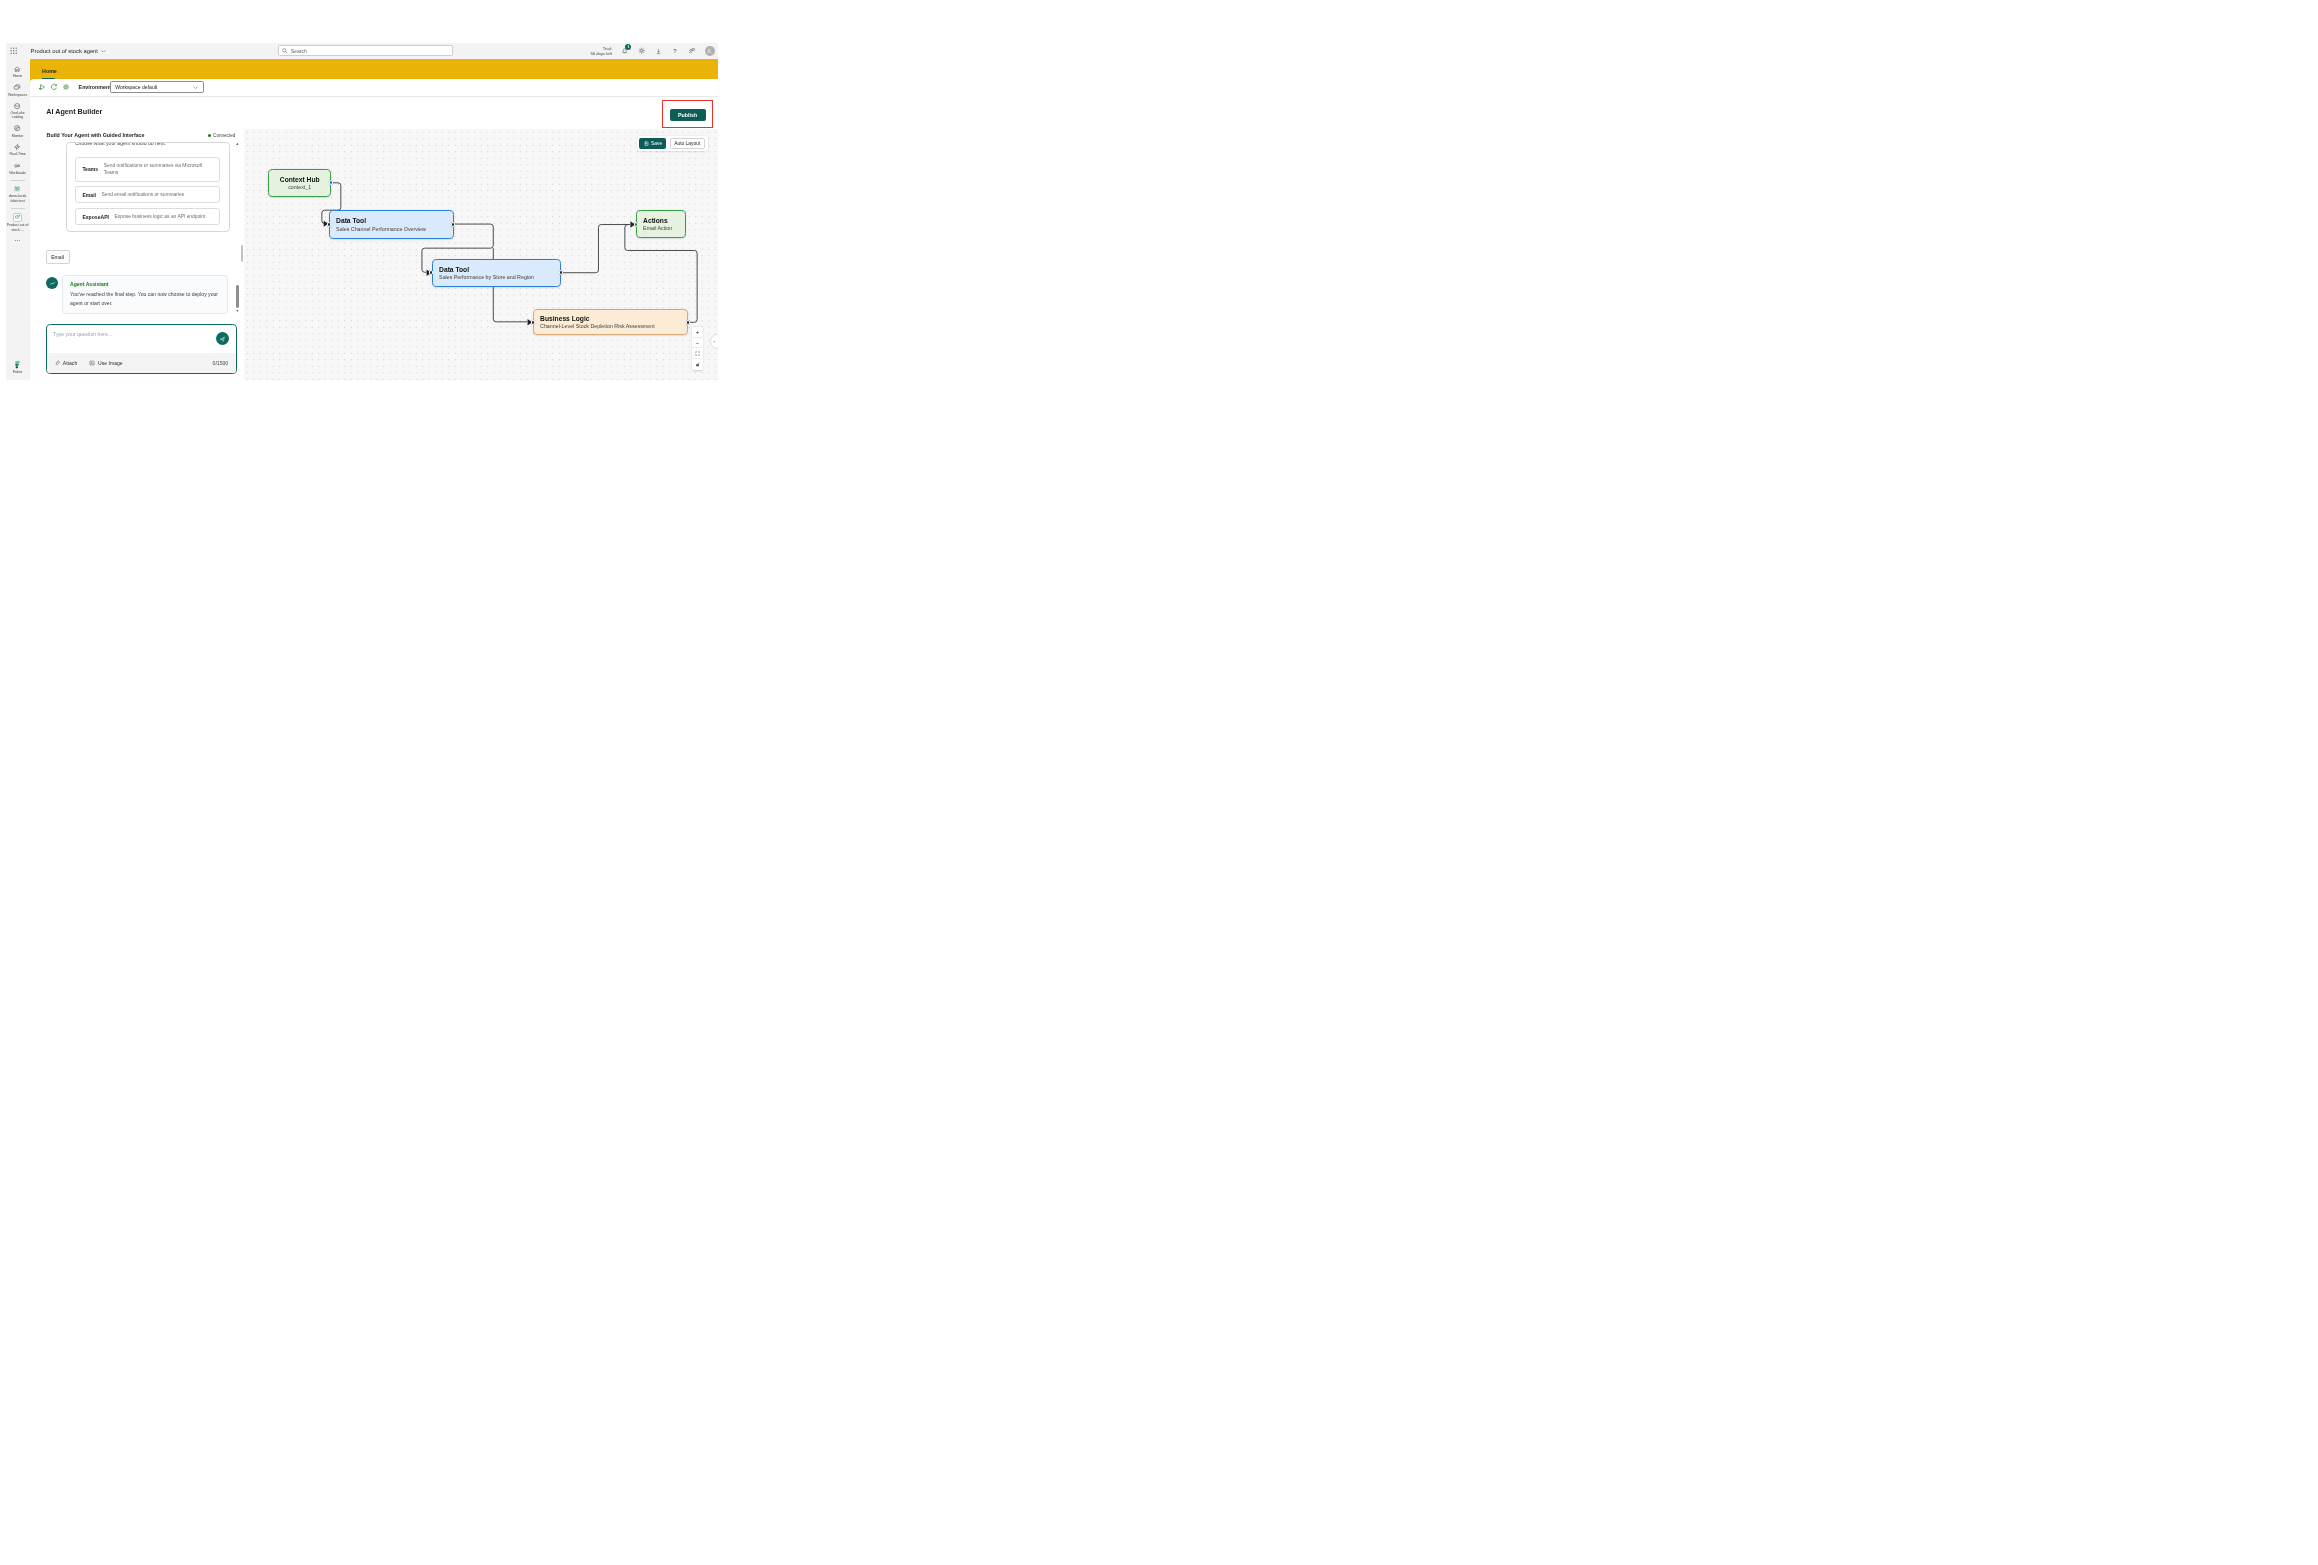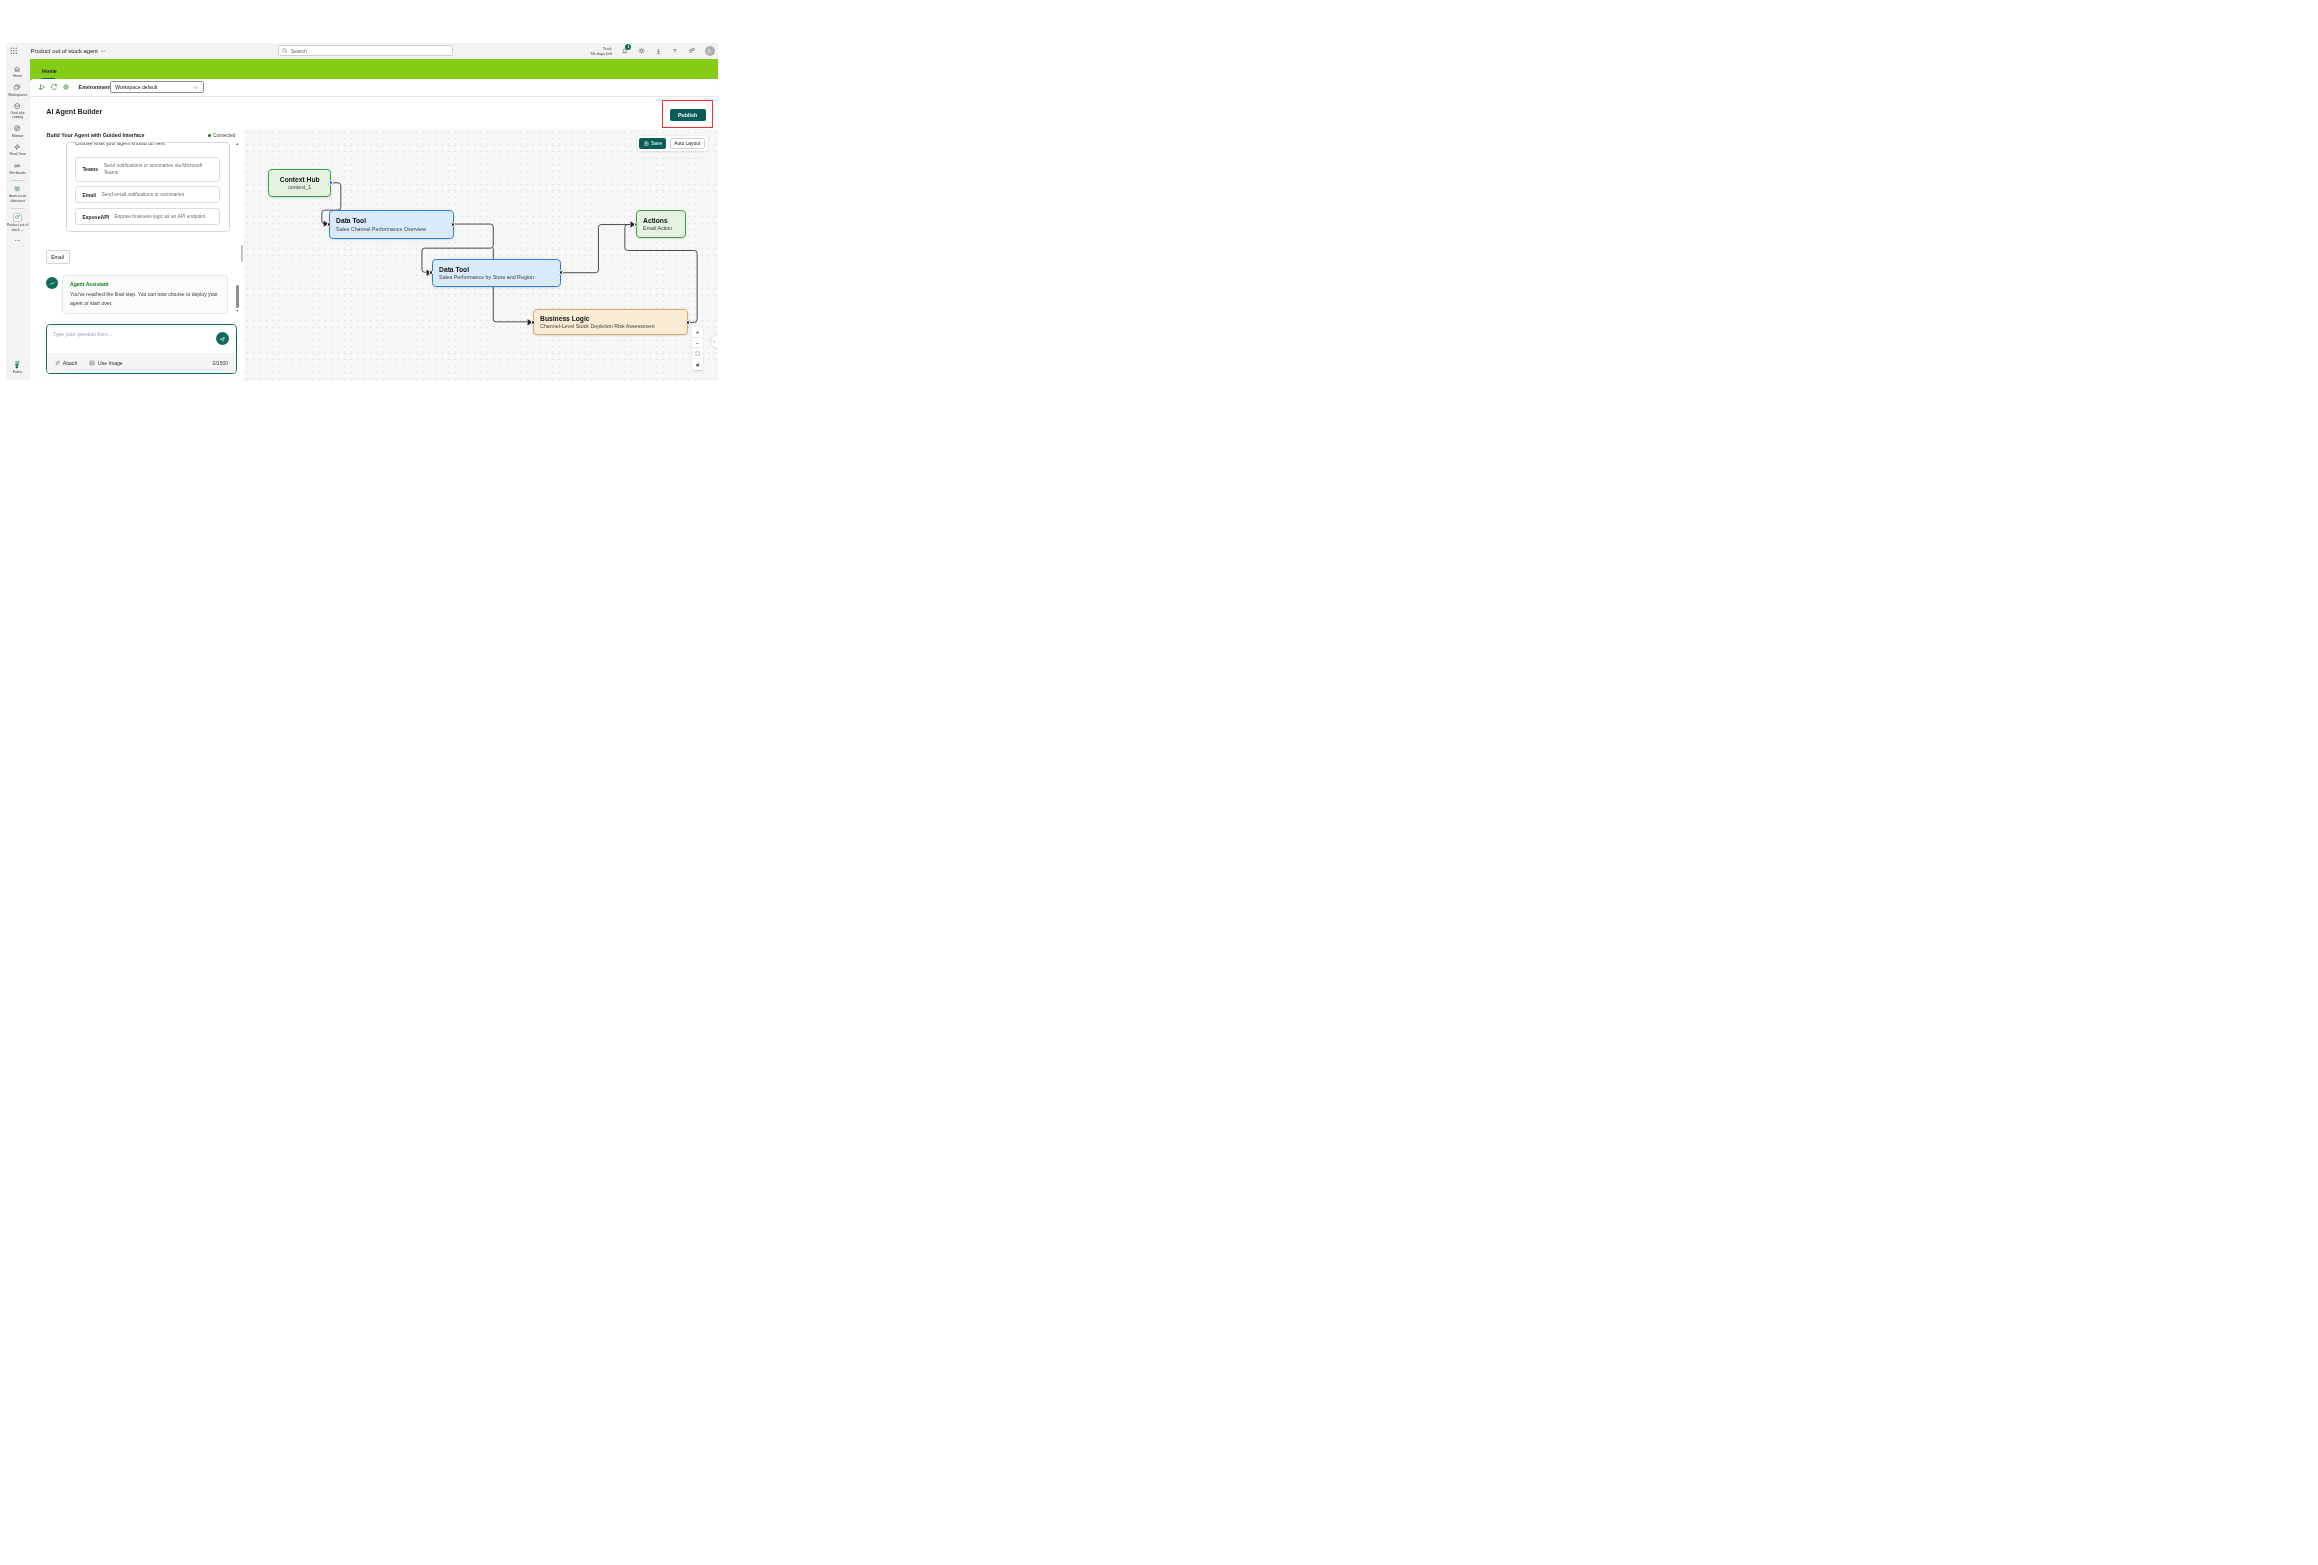"AI Agent Builder" .main { background: #84cc16 -> #eab308 }
